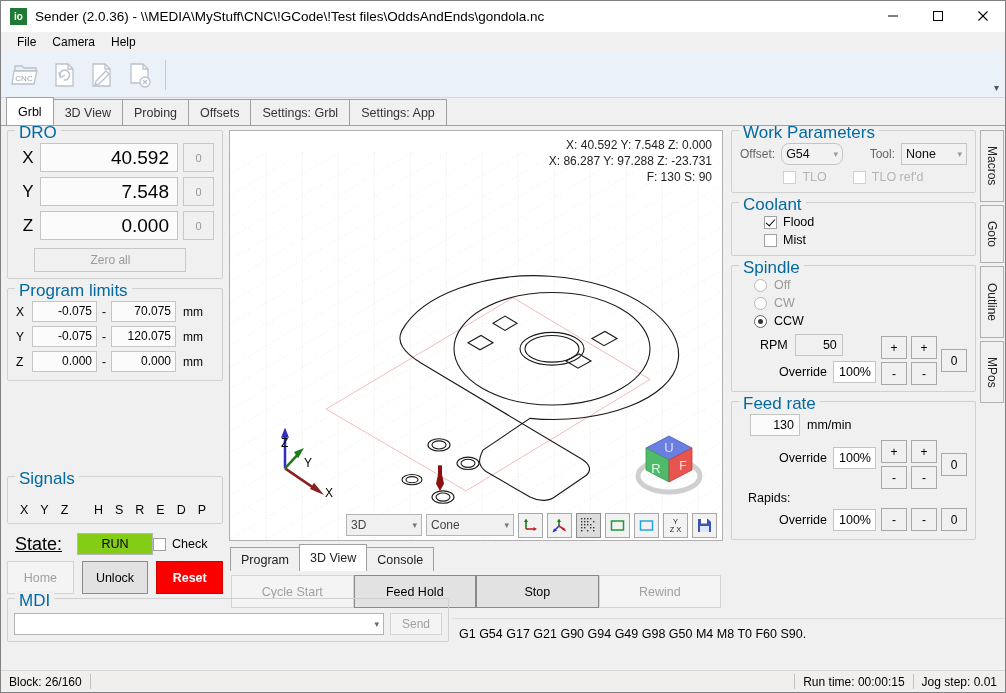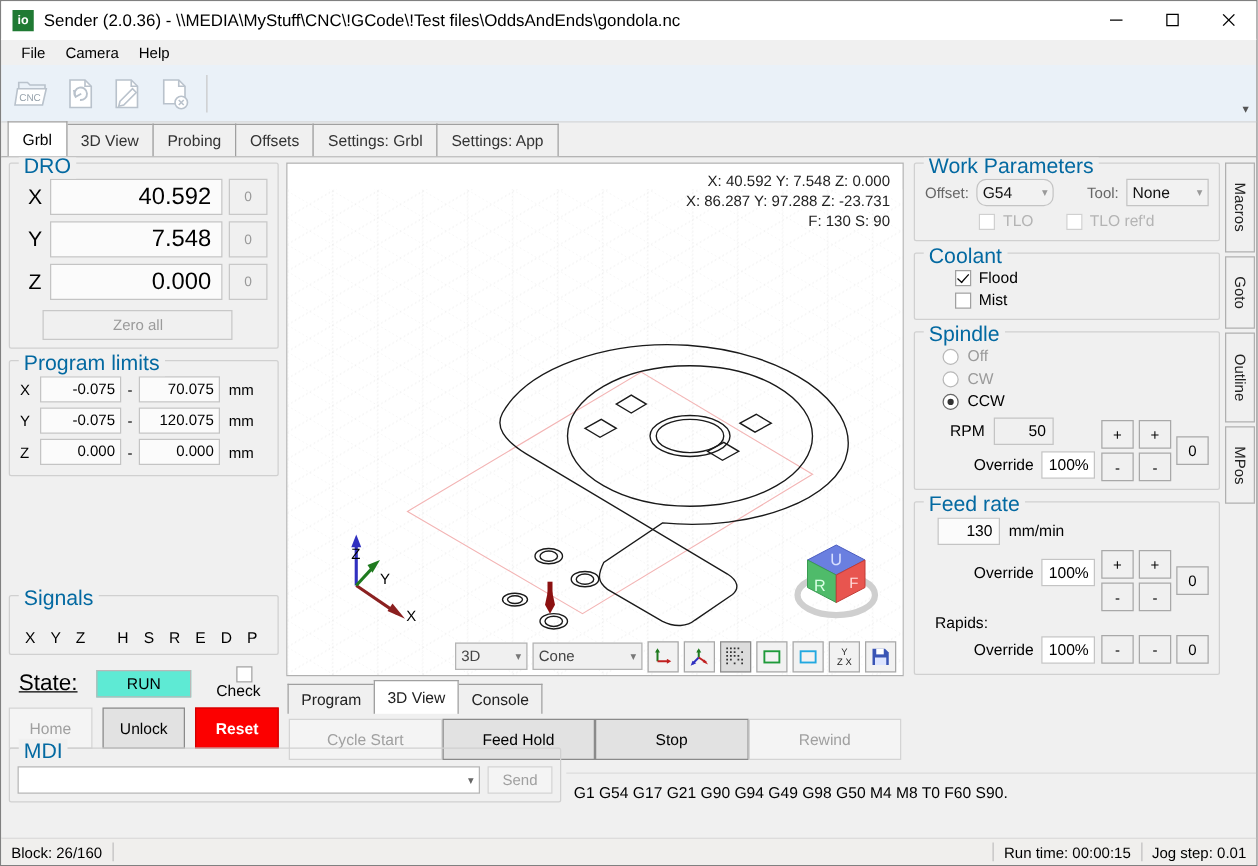"3D" div.vp-combo { width: 58px -> 76px }
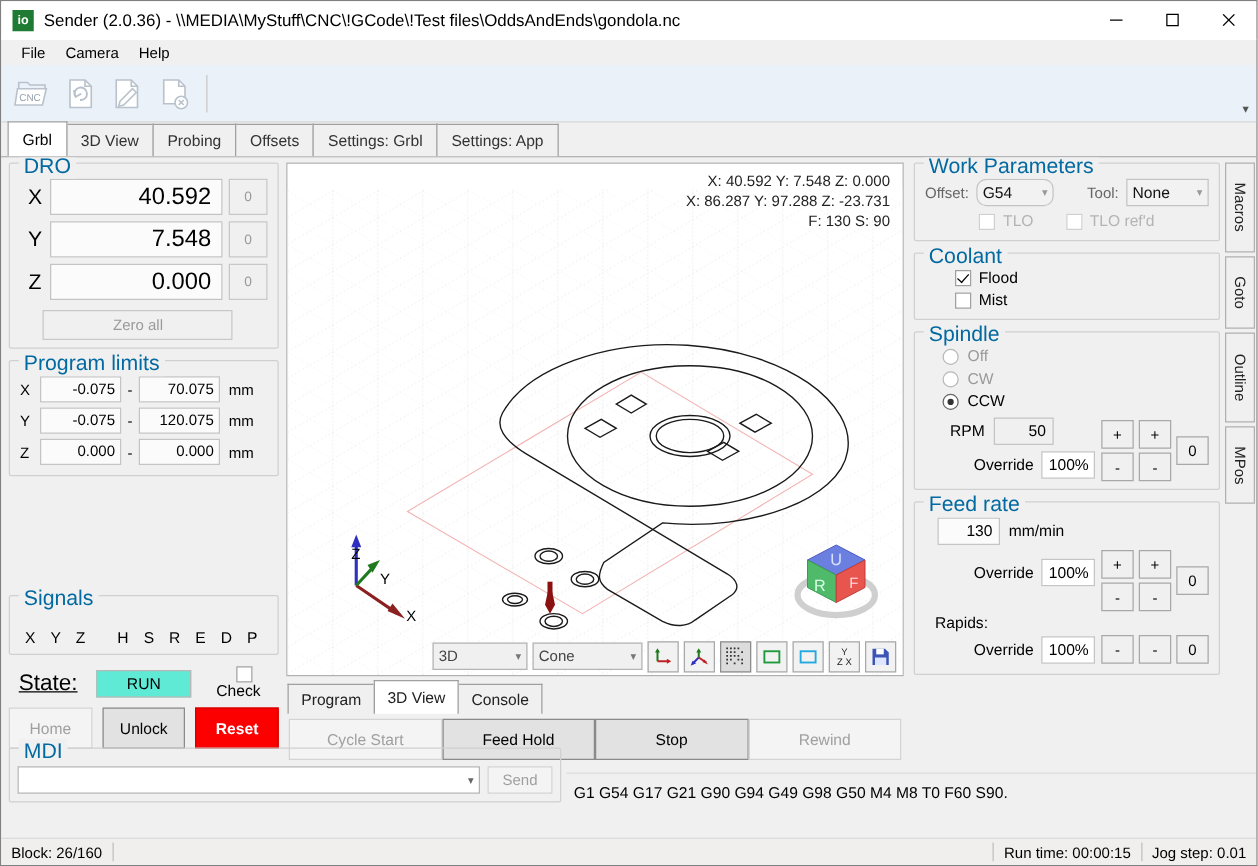"RUN" .state-badge { background: #5eead4 -> #84cc16 }
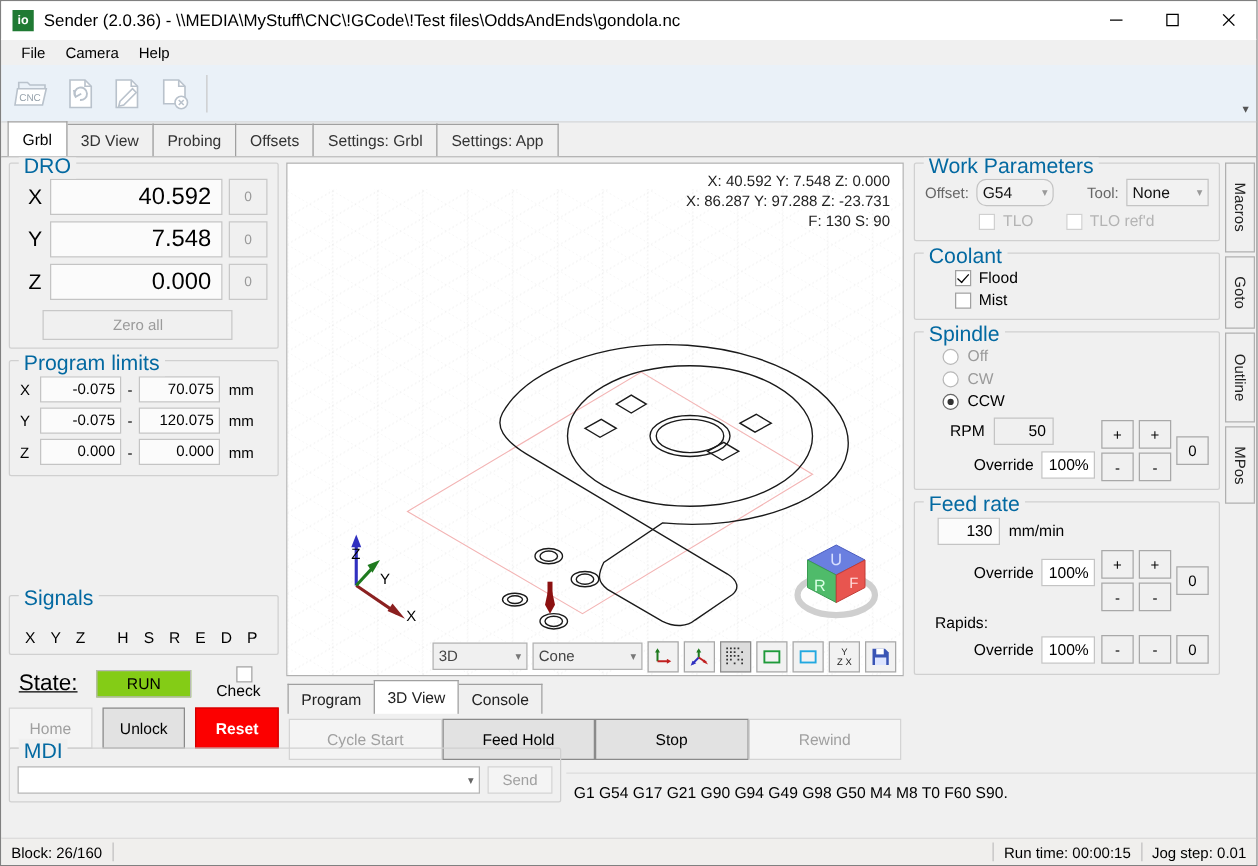"Check" .chk-wrap { flex-direction: column -> none; margin-left: 20px -> none }
